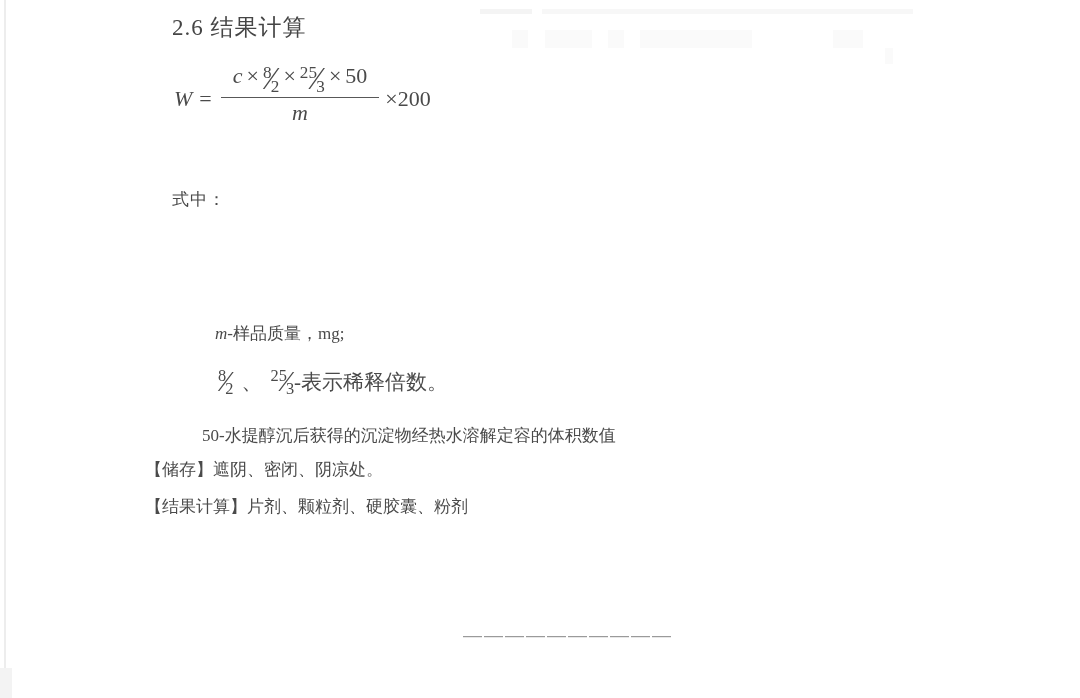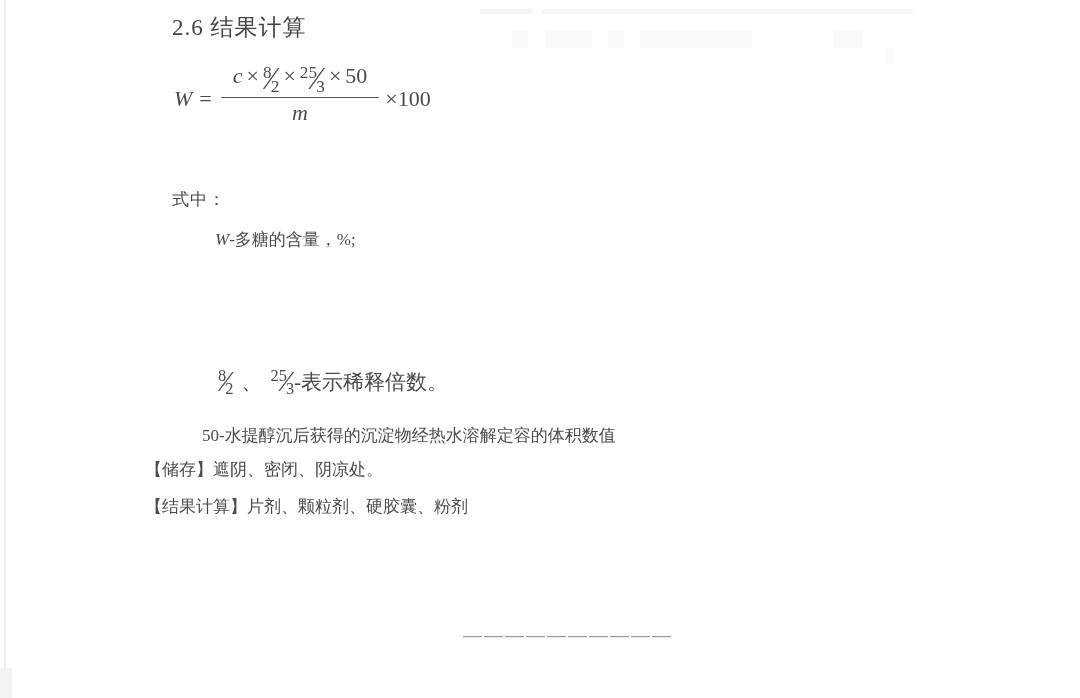"×100" span.mult { text: 100 -> 200 }
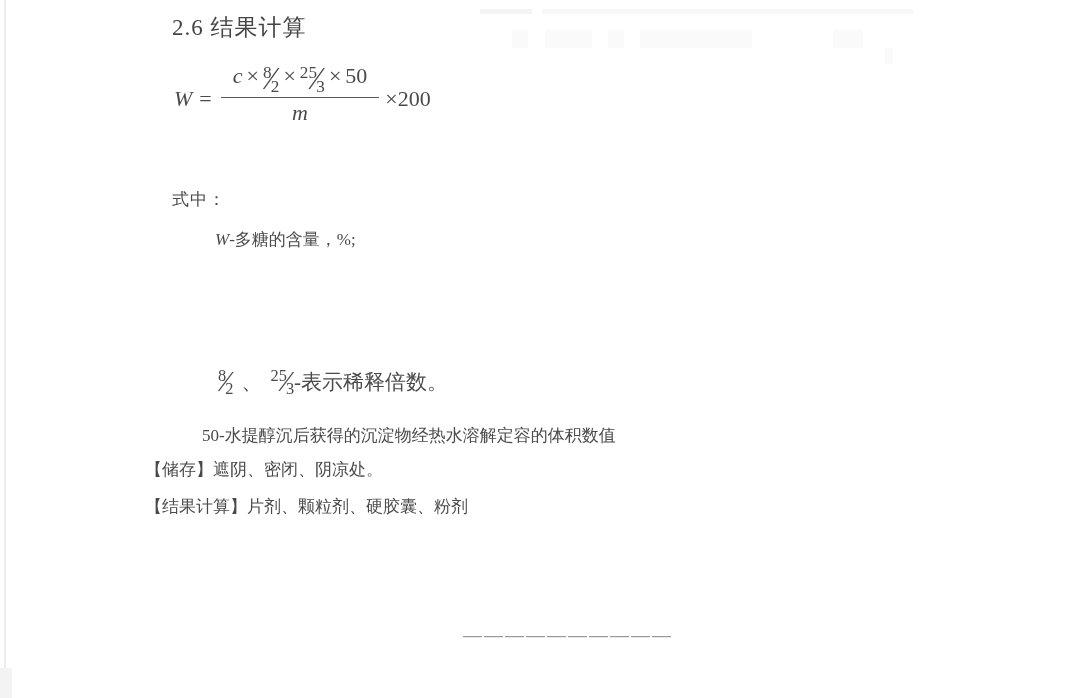"W-多糖的含量，%;" div.textline { html: <div><span>W</span><span>-多糖的含量，%;</span></div> -> none }
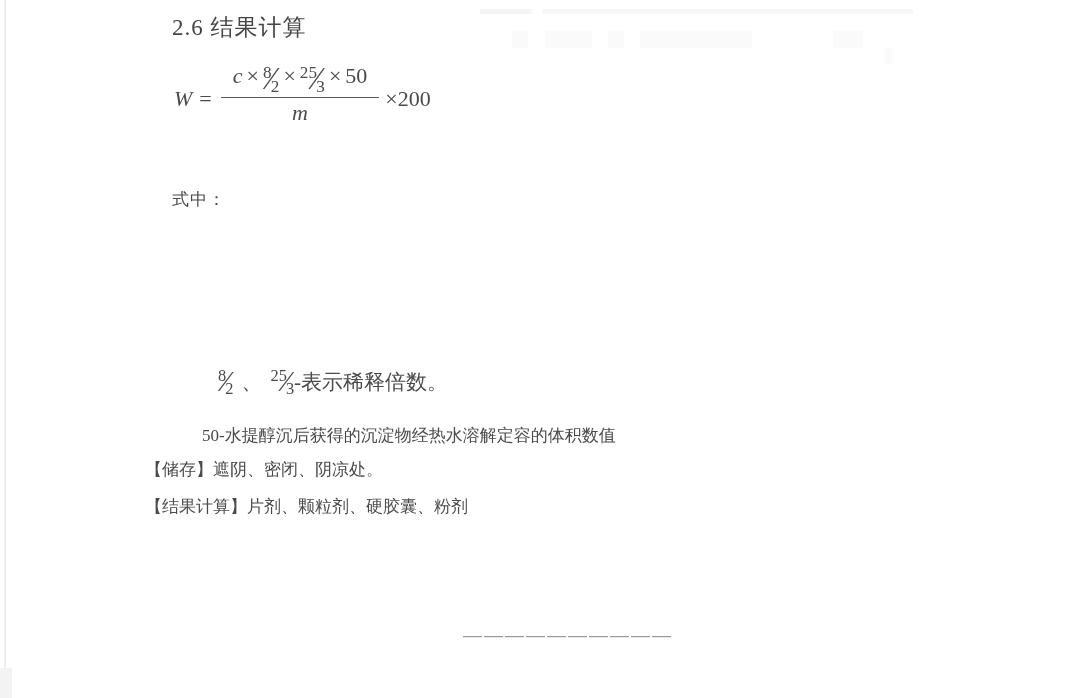"m-样品质量，mg;" div.textline { html: none -> <div><span>m</span><span>-样品质量，mg;</span></div> }
